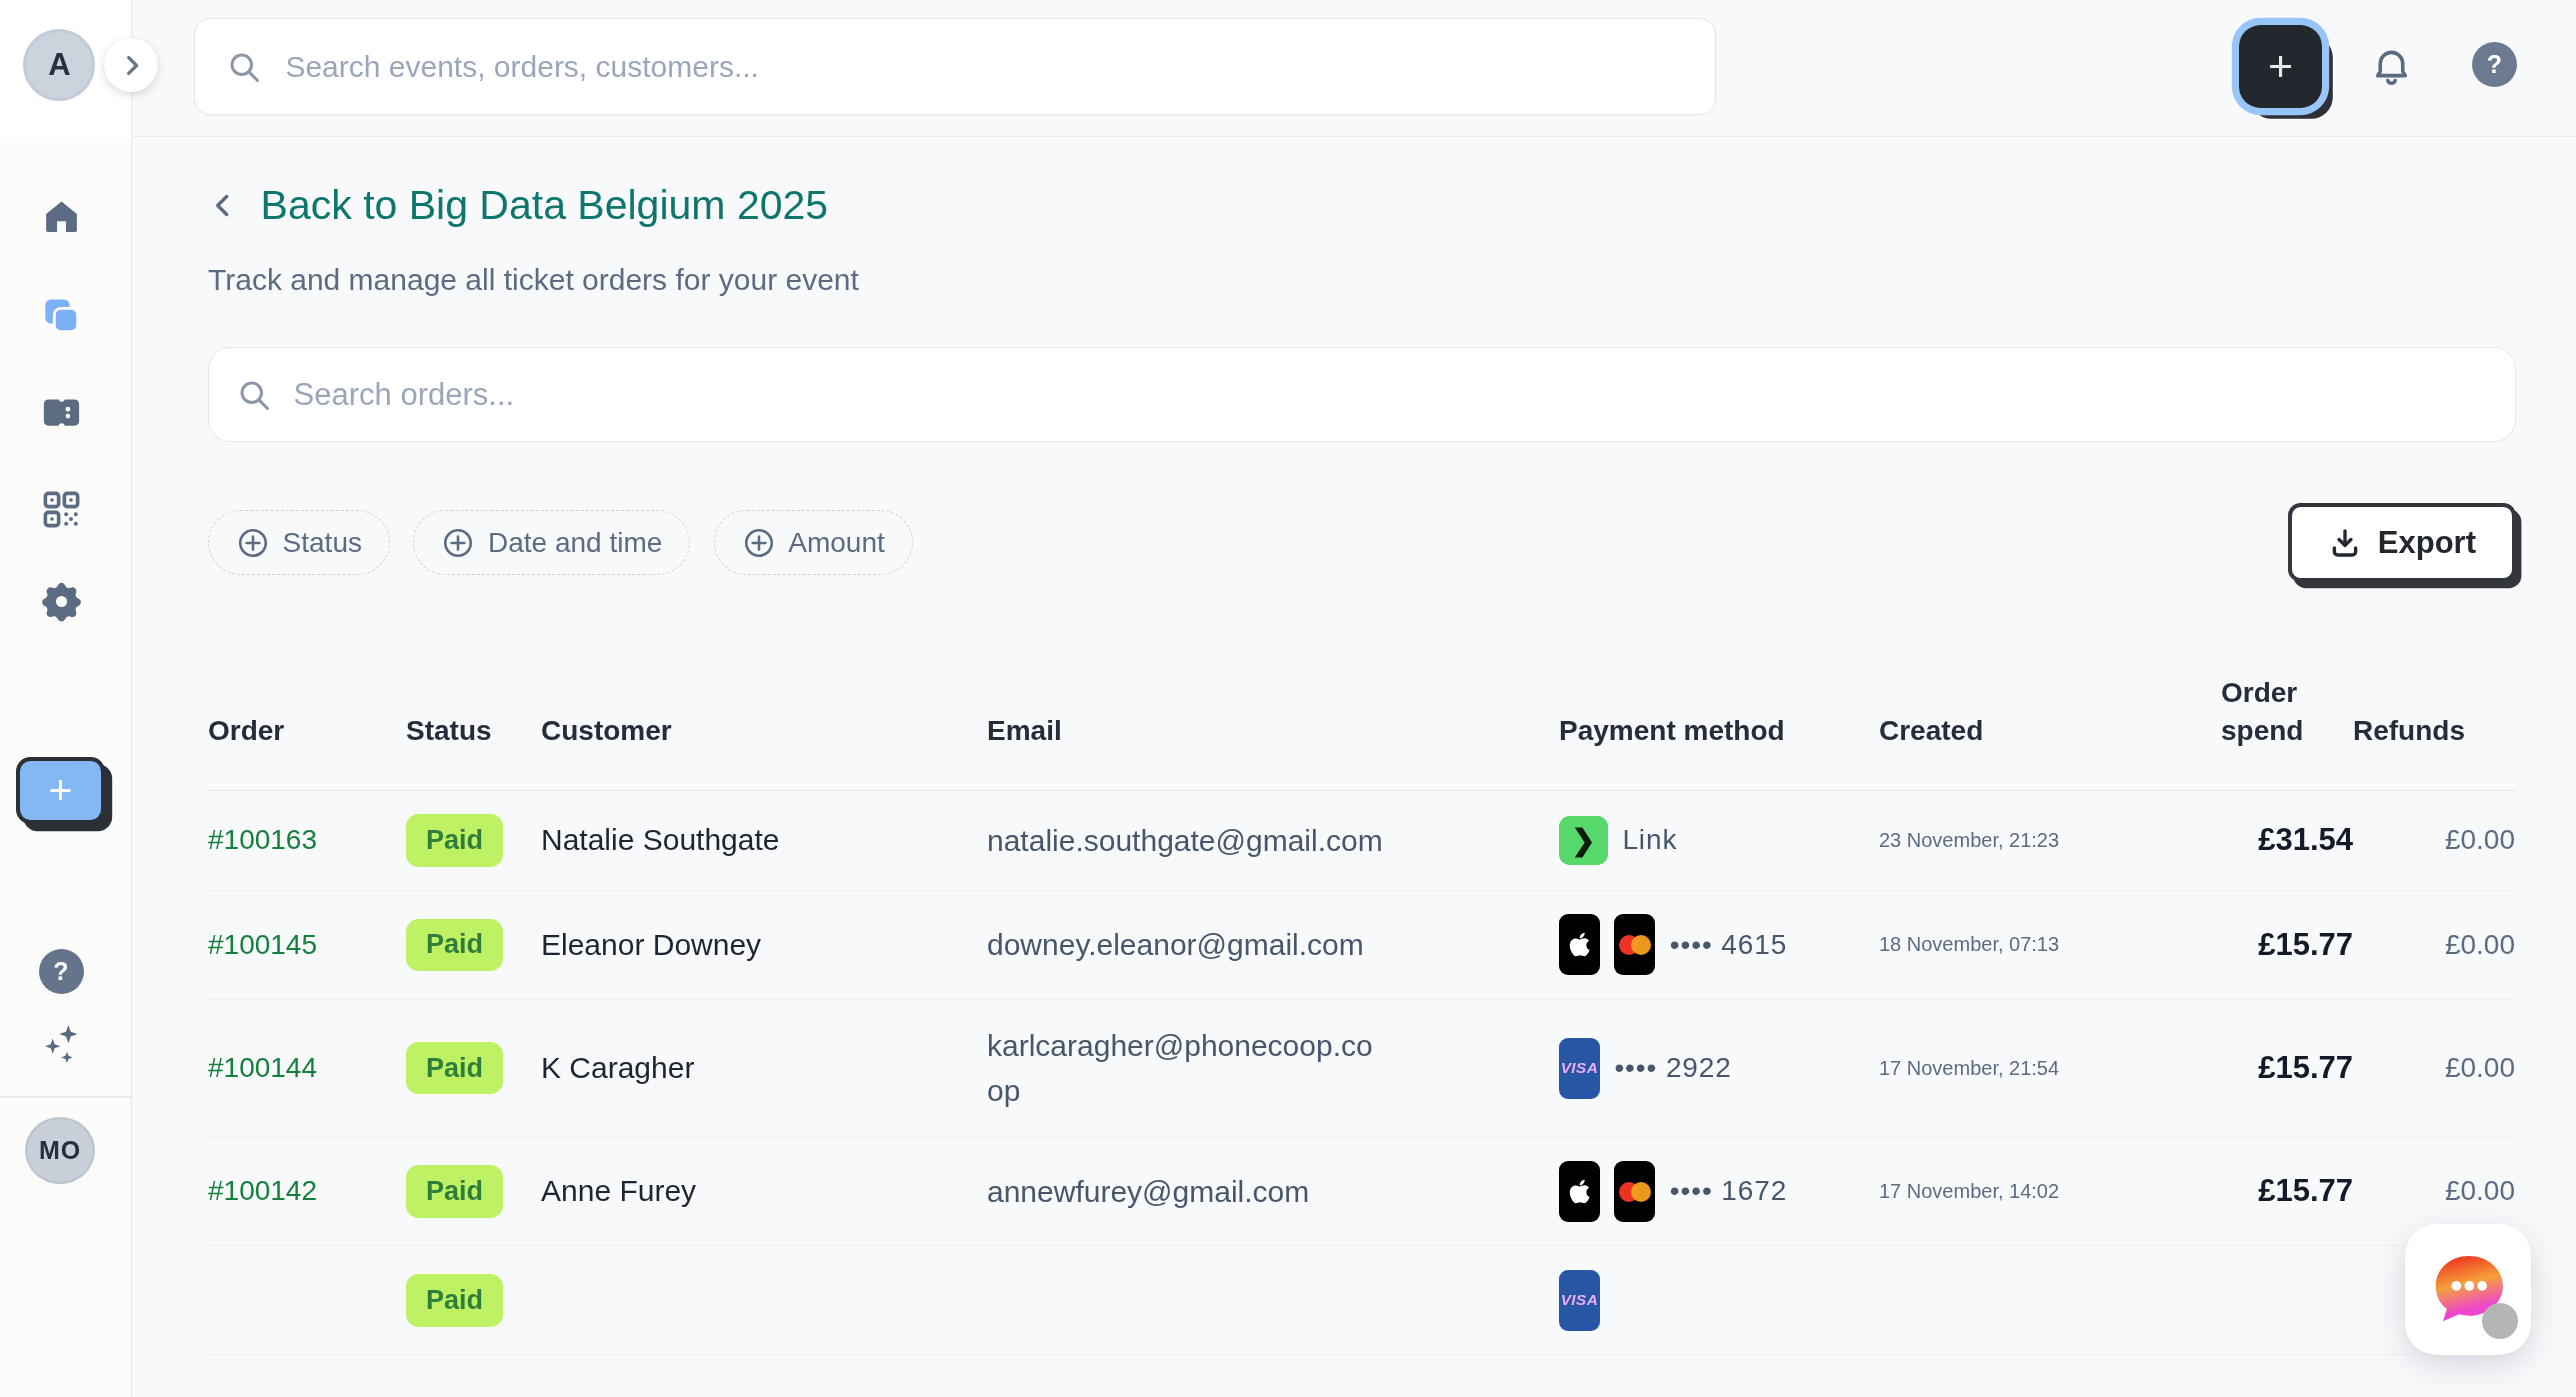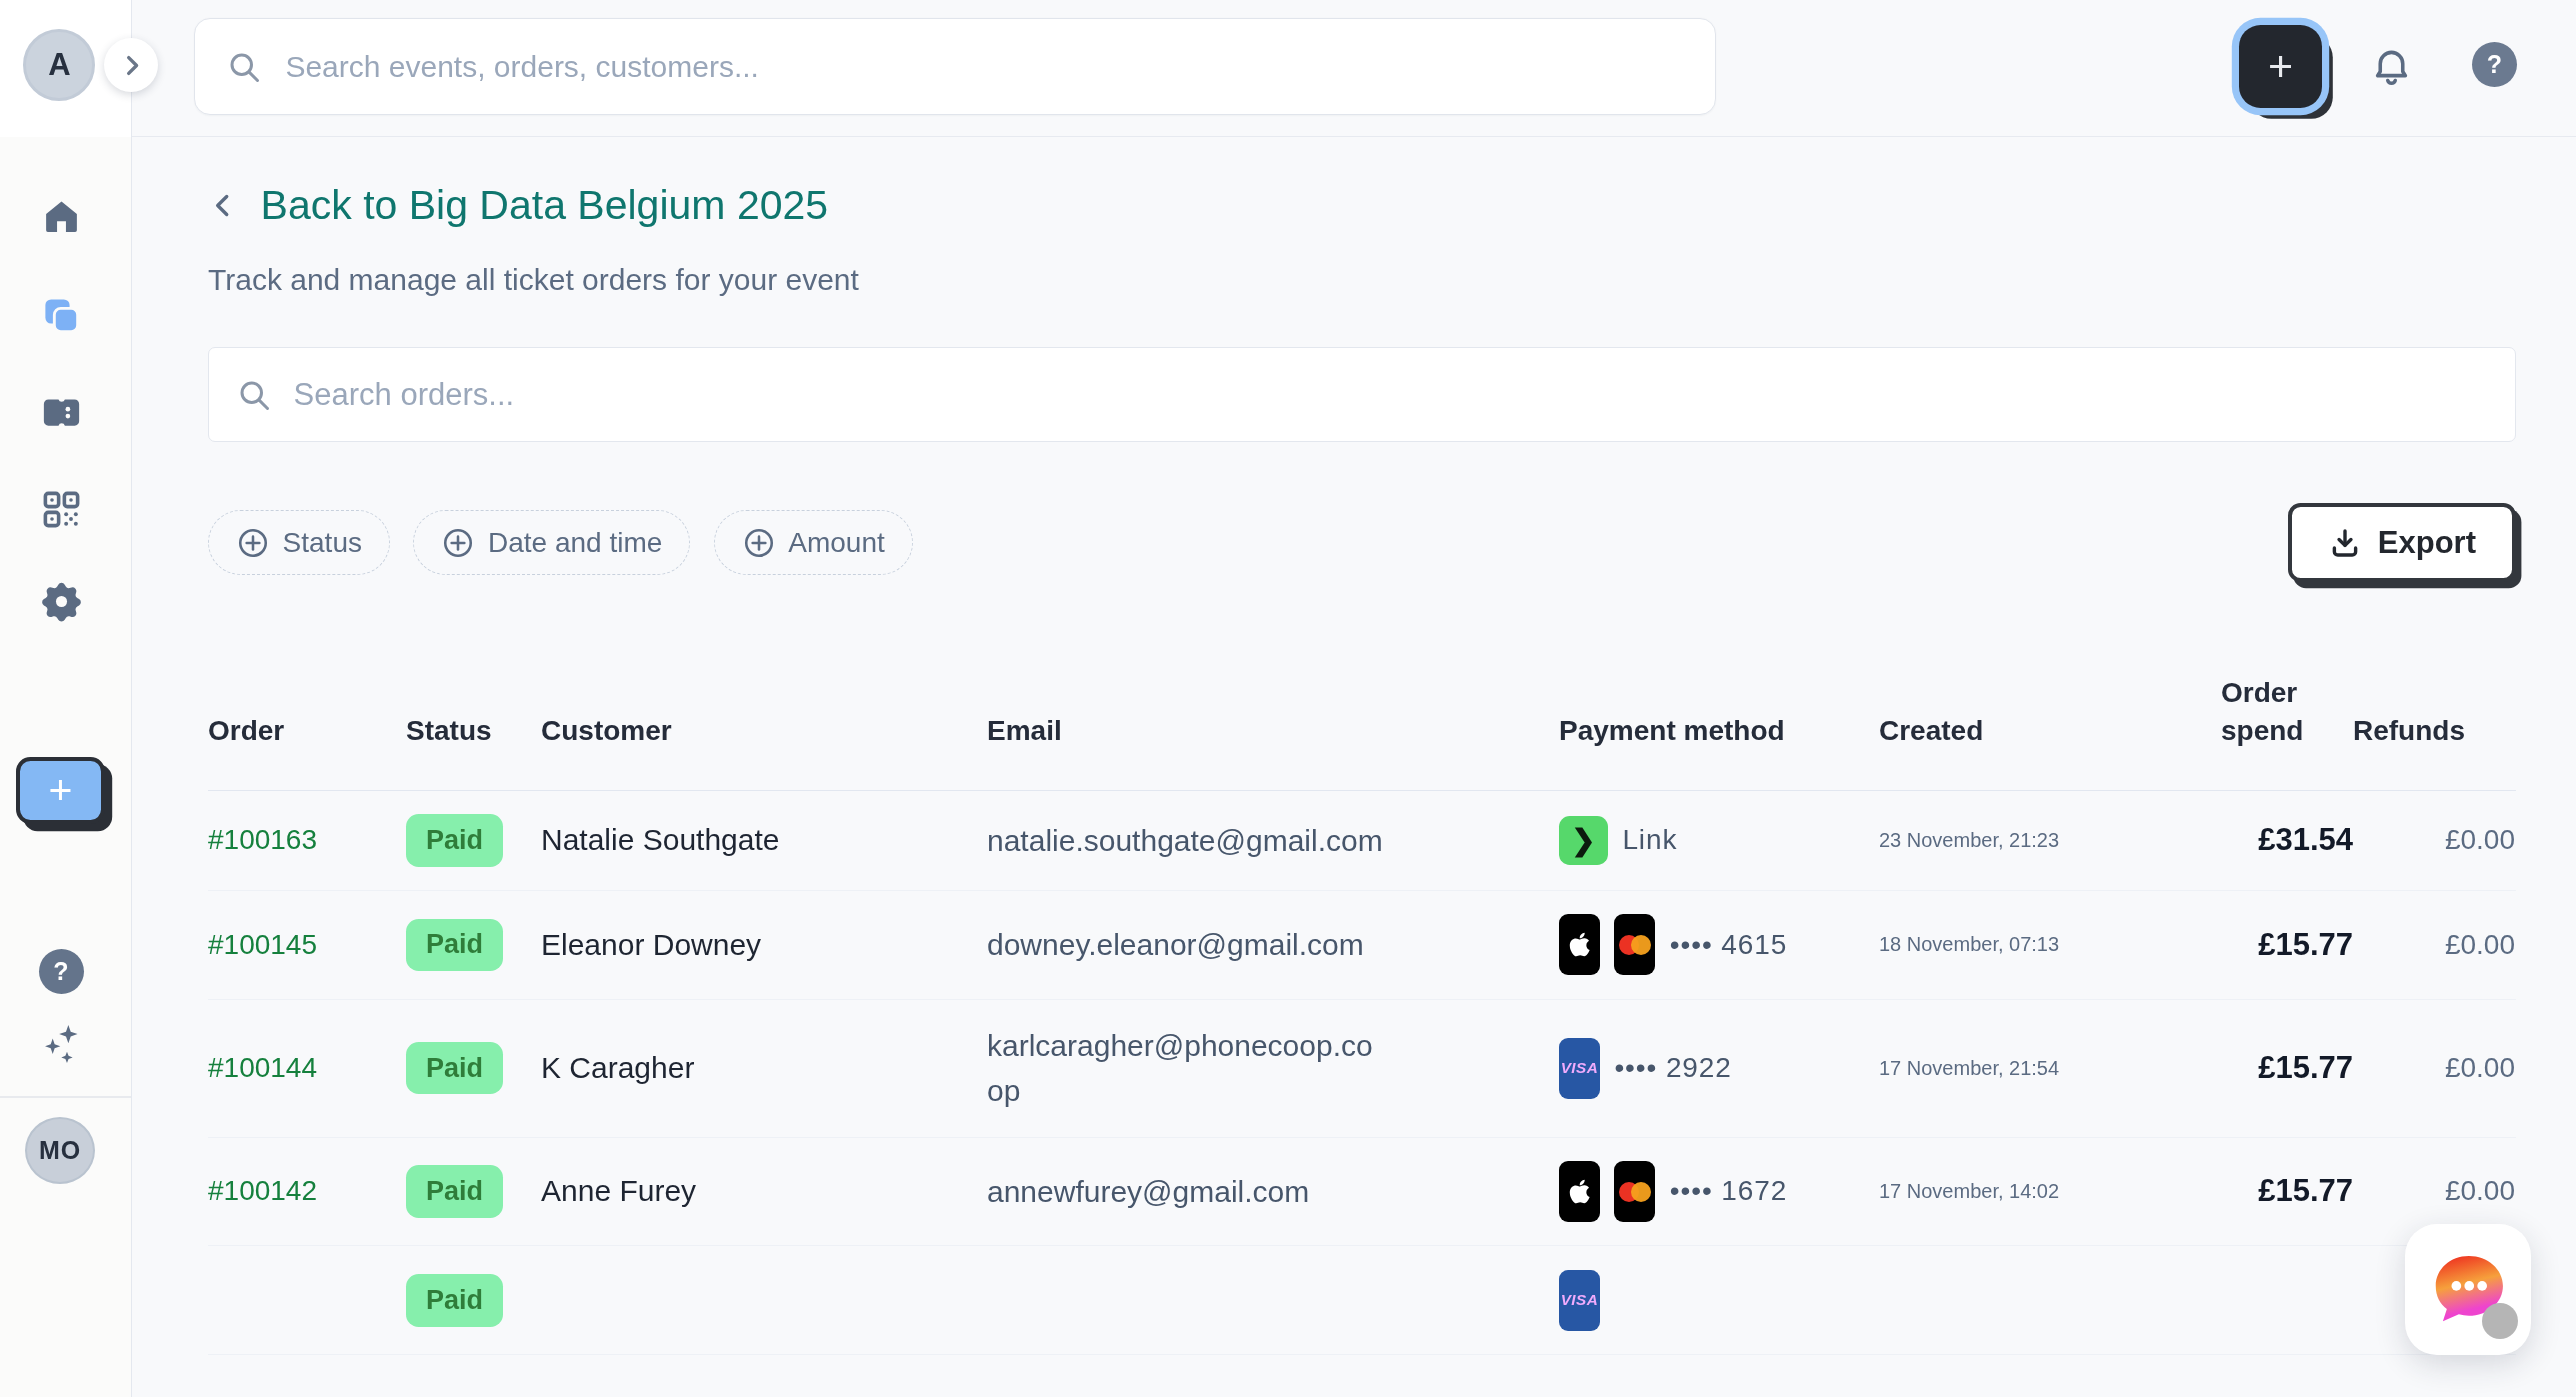"Search orders..." .orders-search { border-radius: 7px -> 22px }
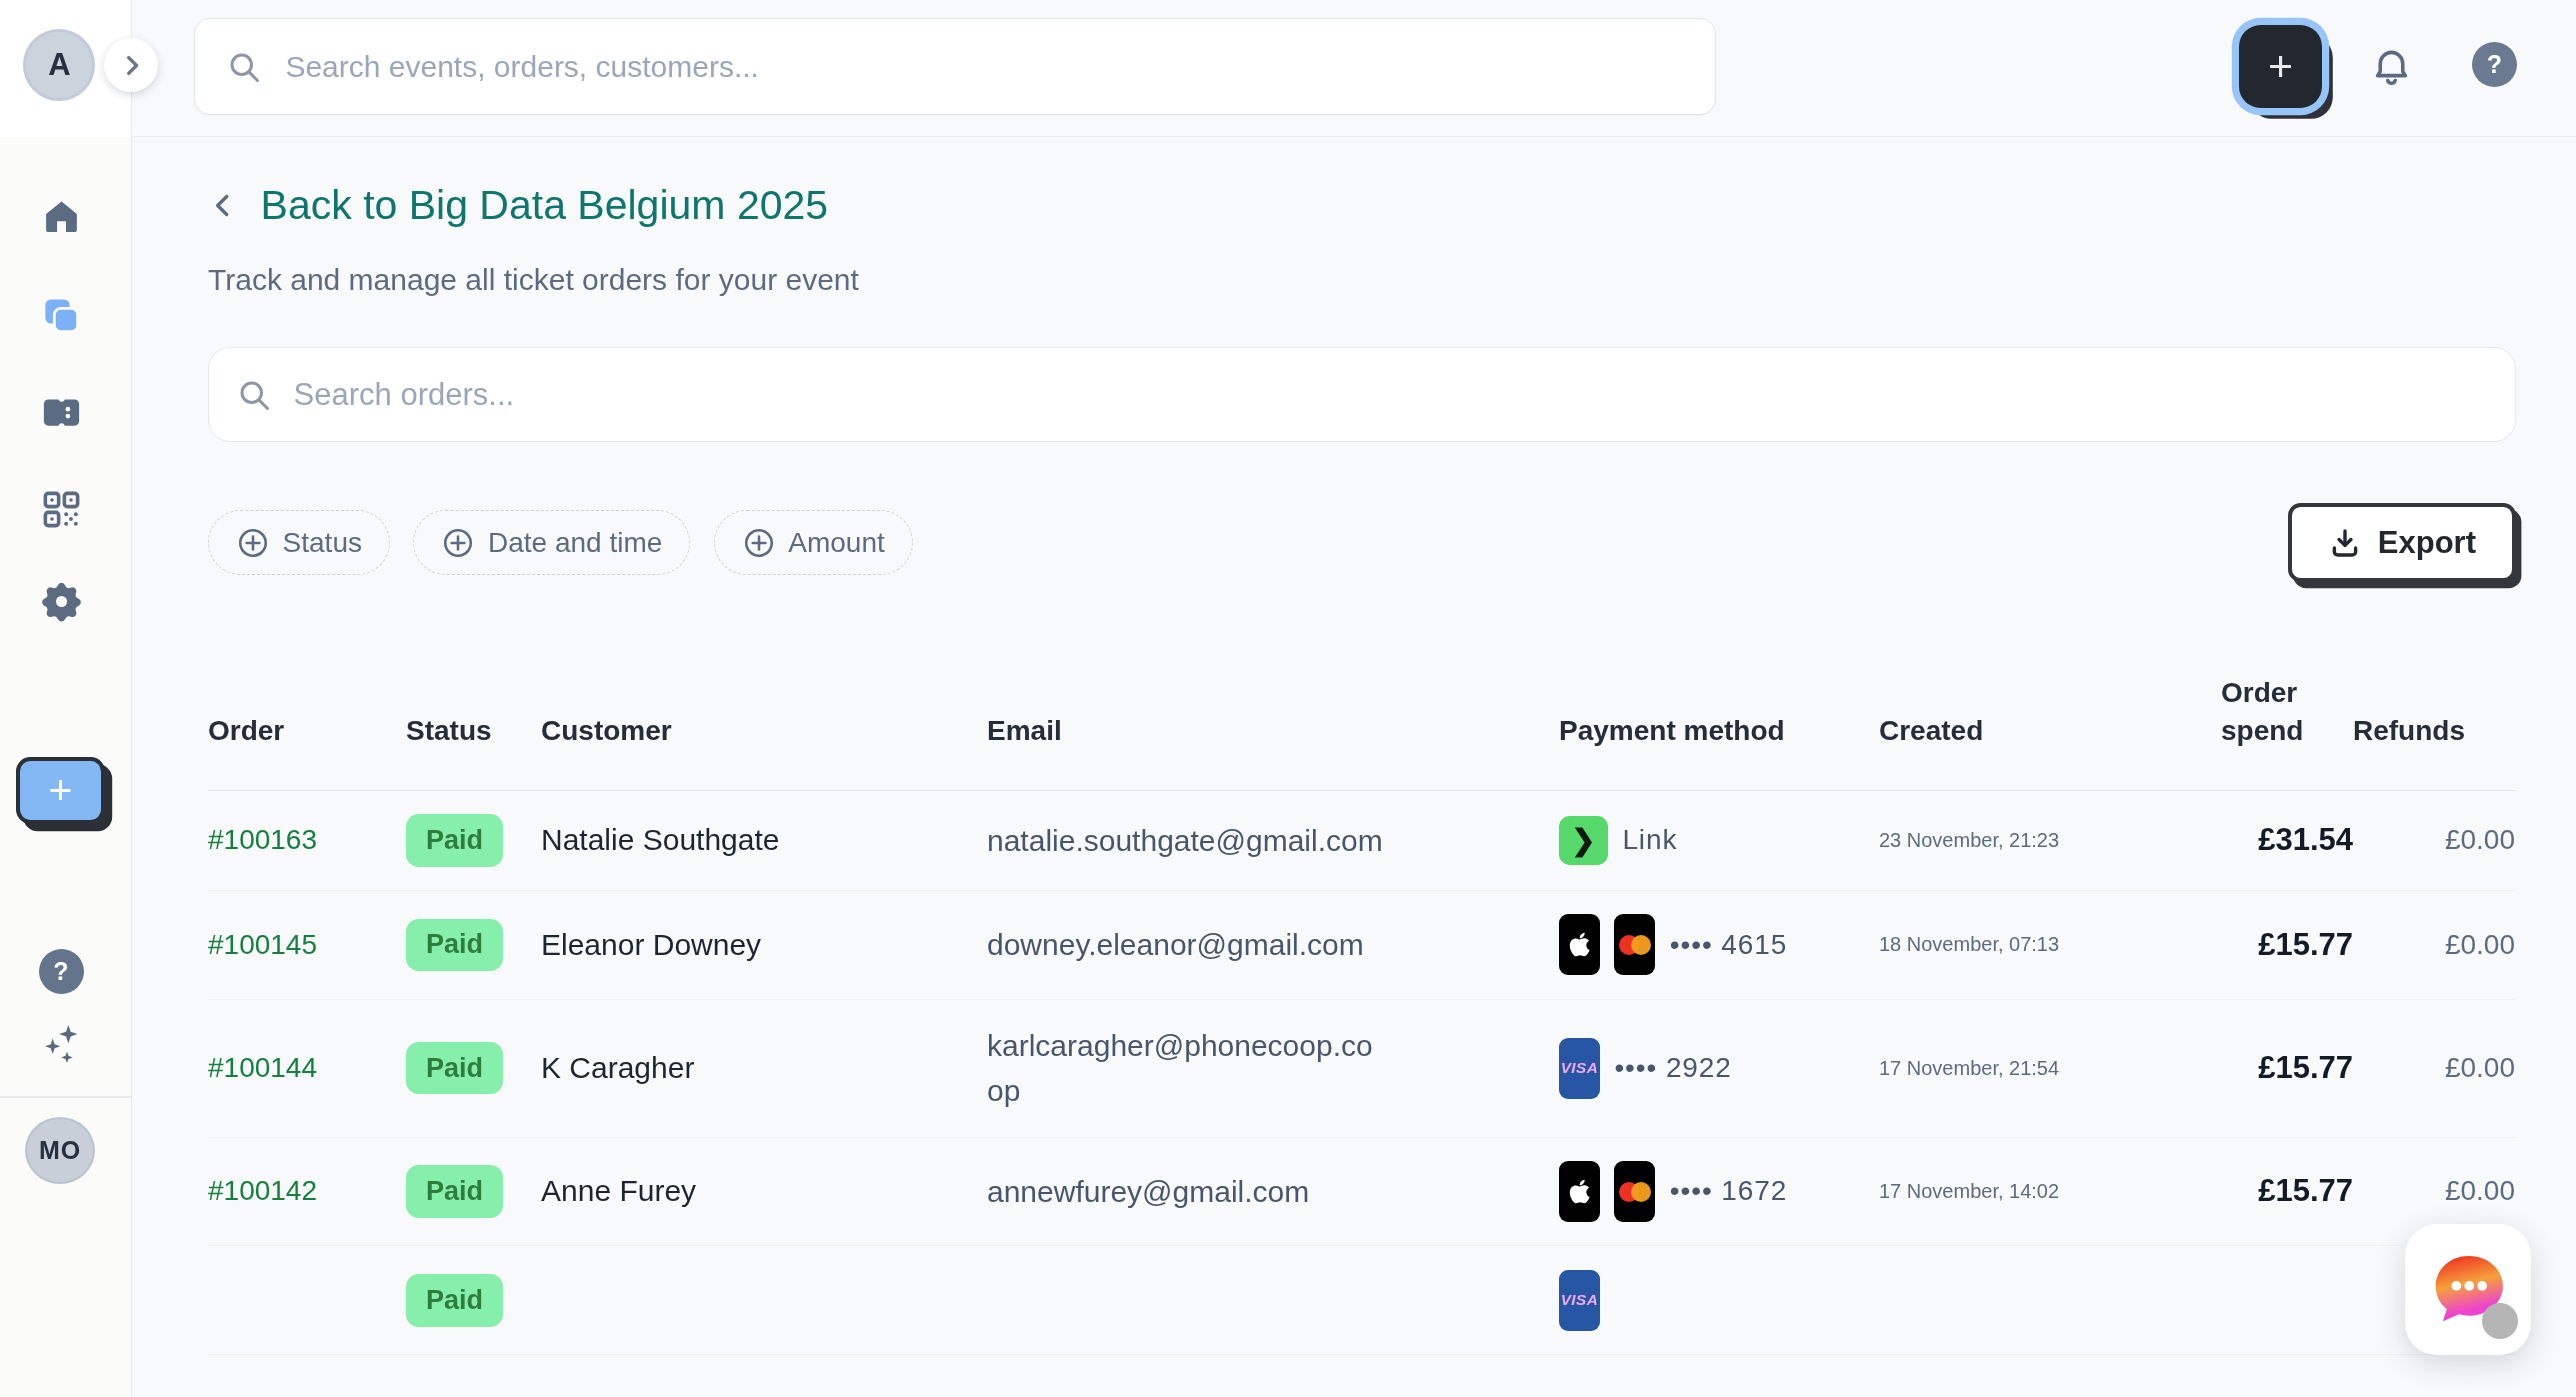"Paid" .badge-paid { background: #86efac -> #bef264 }
